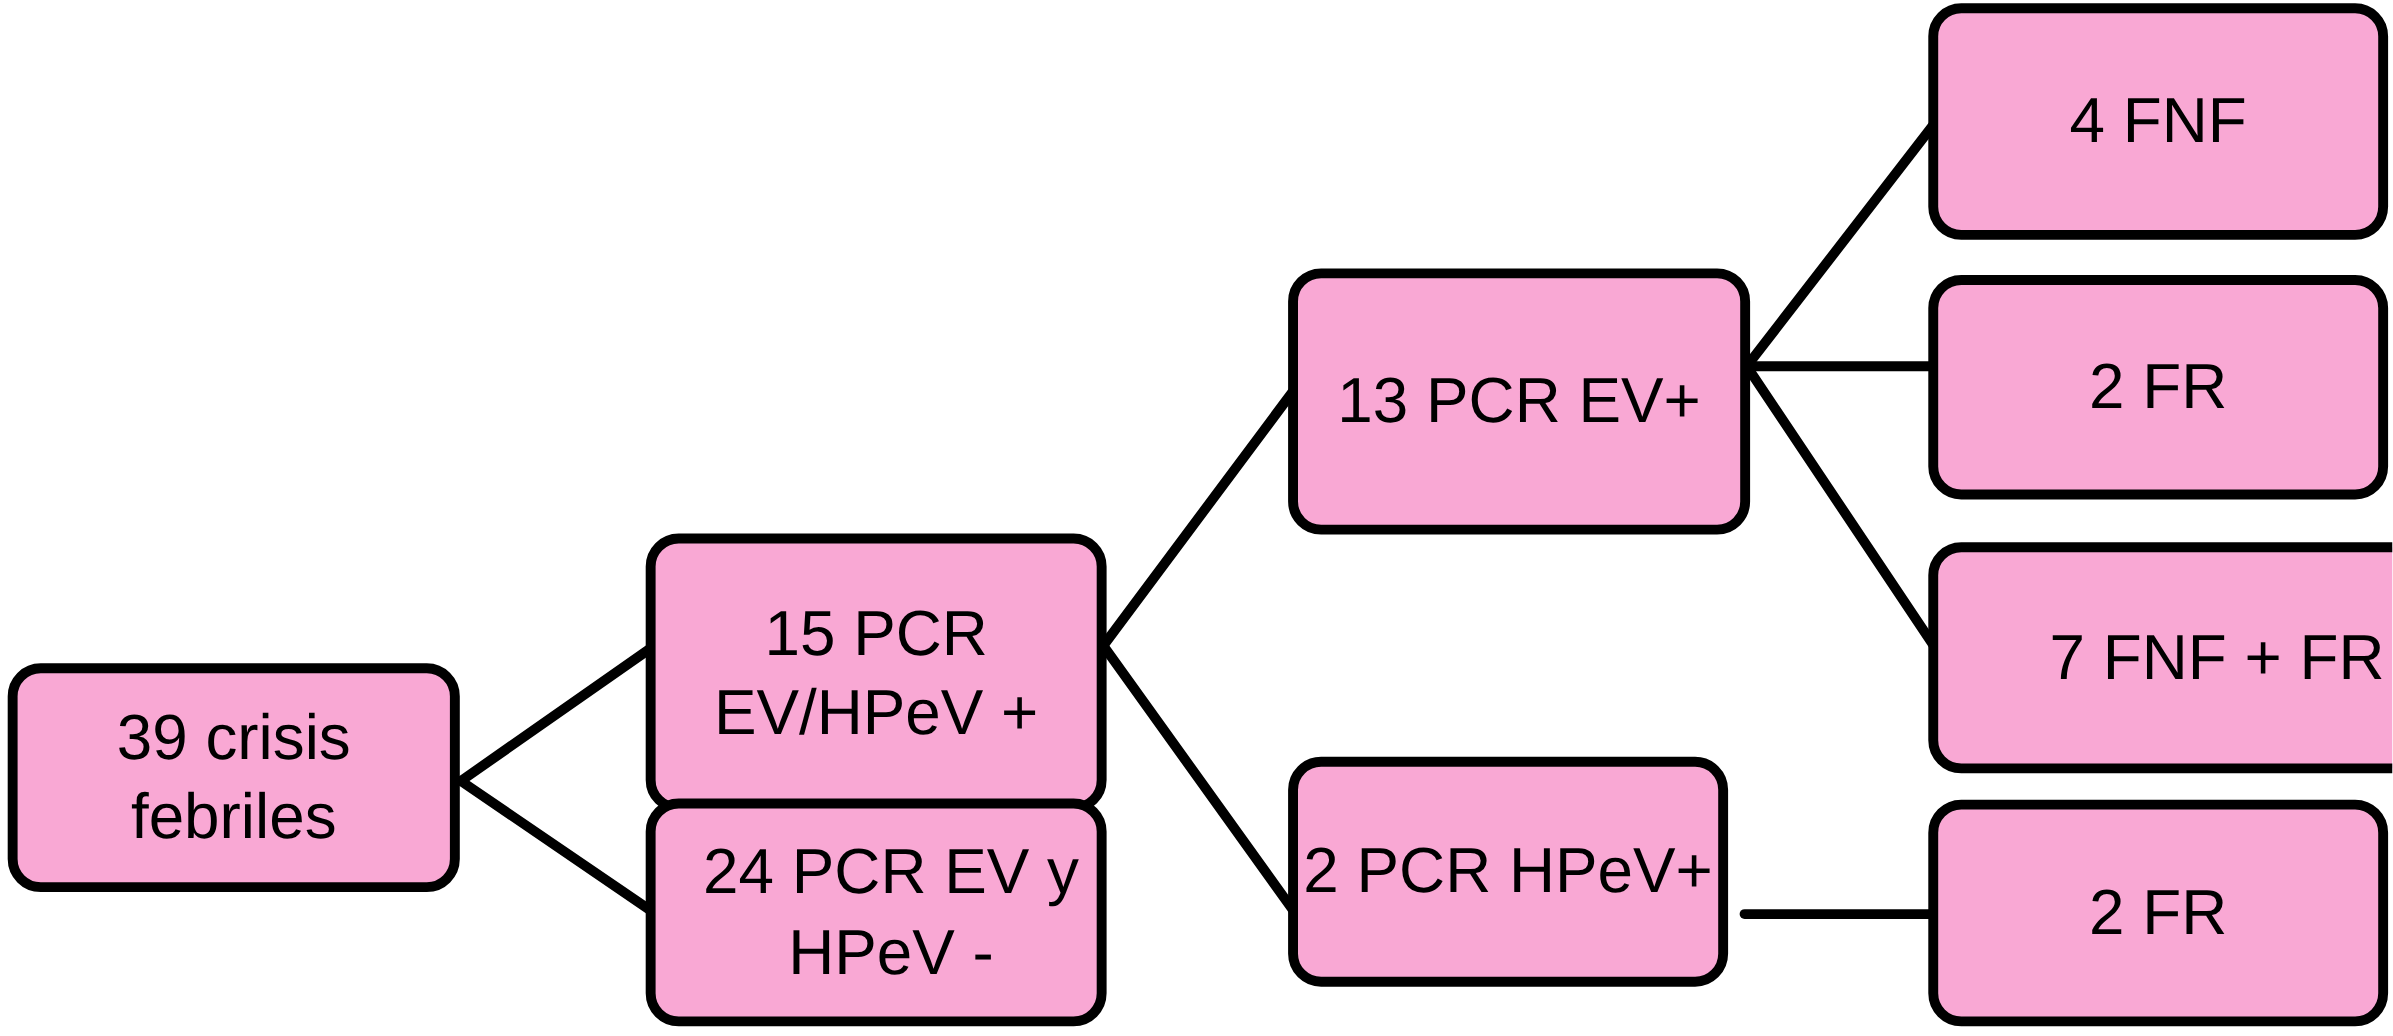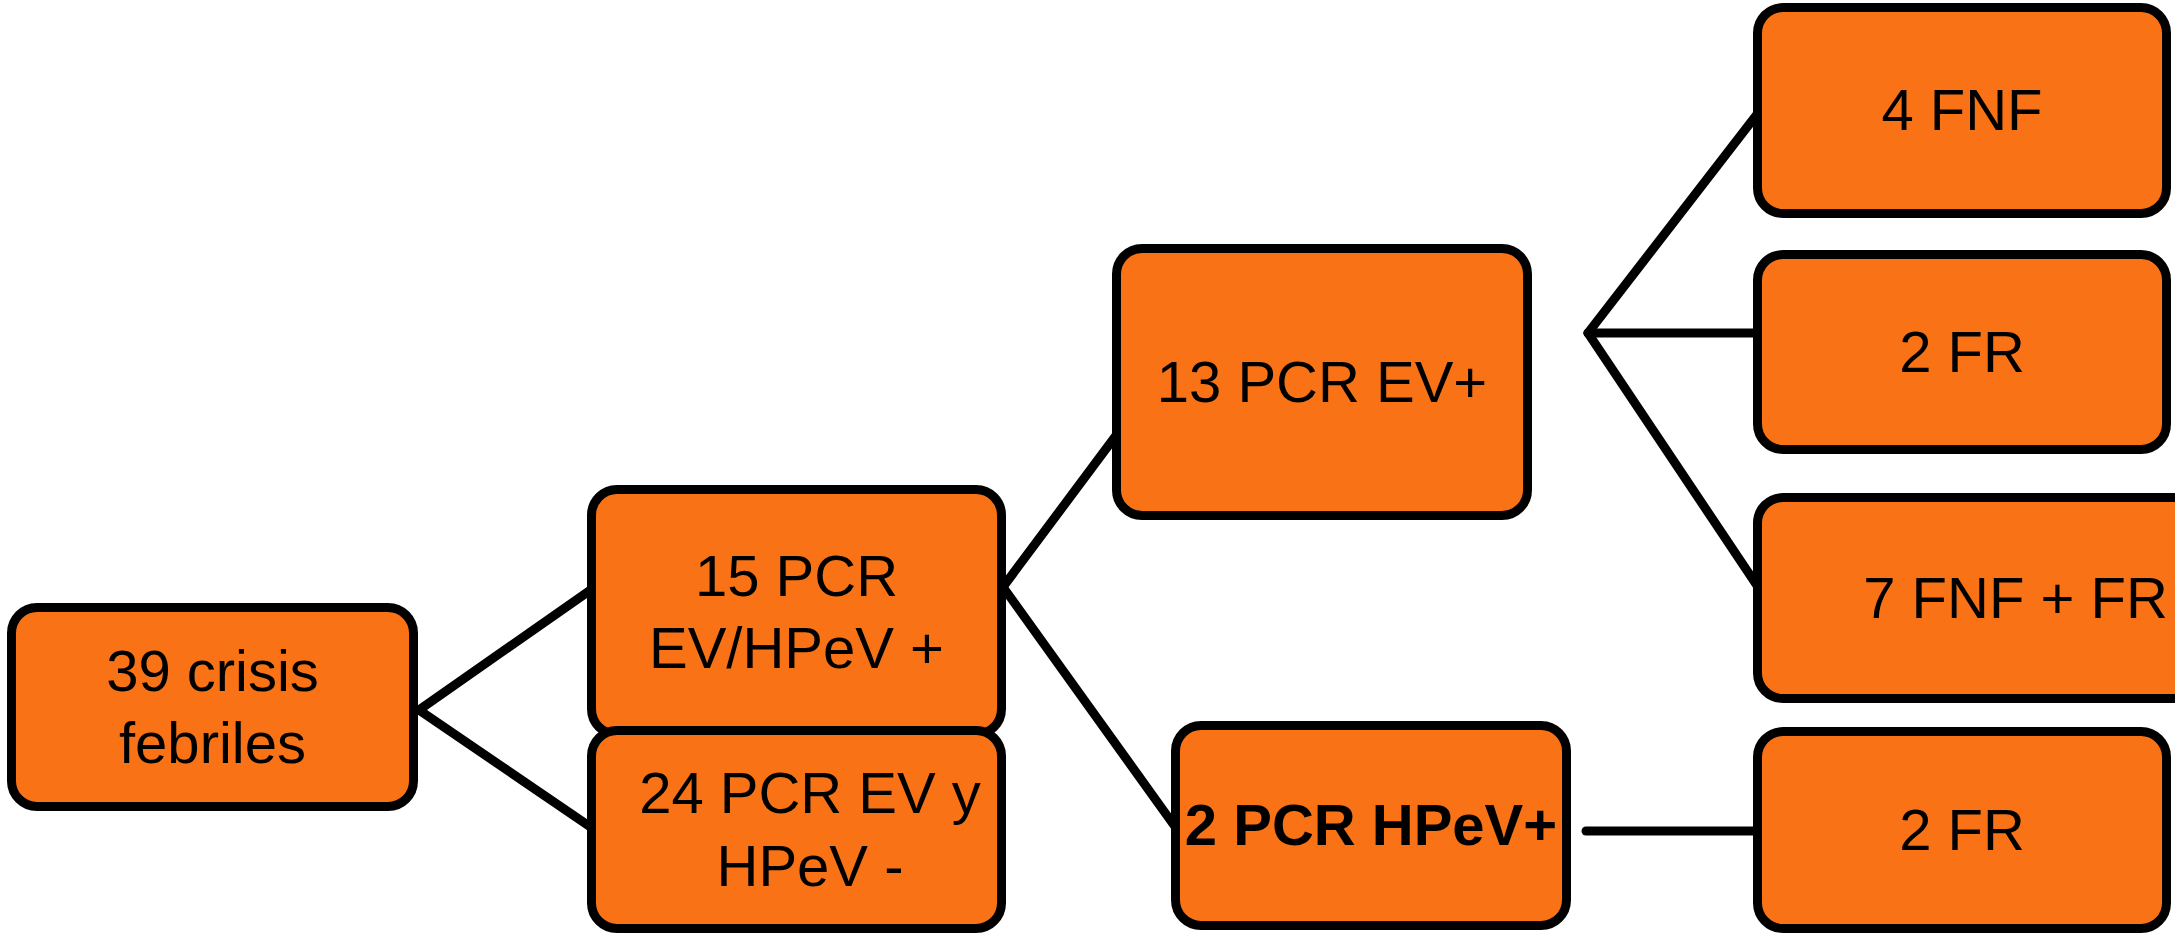"4 FNF" .node { background: #f97316 -> #f9a8d4 }
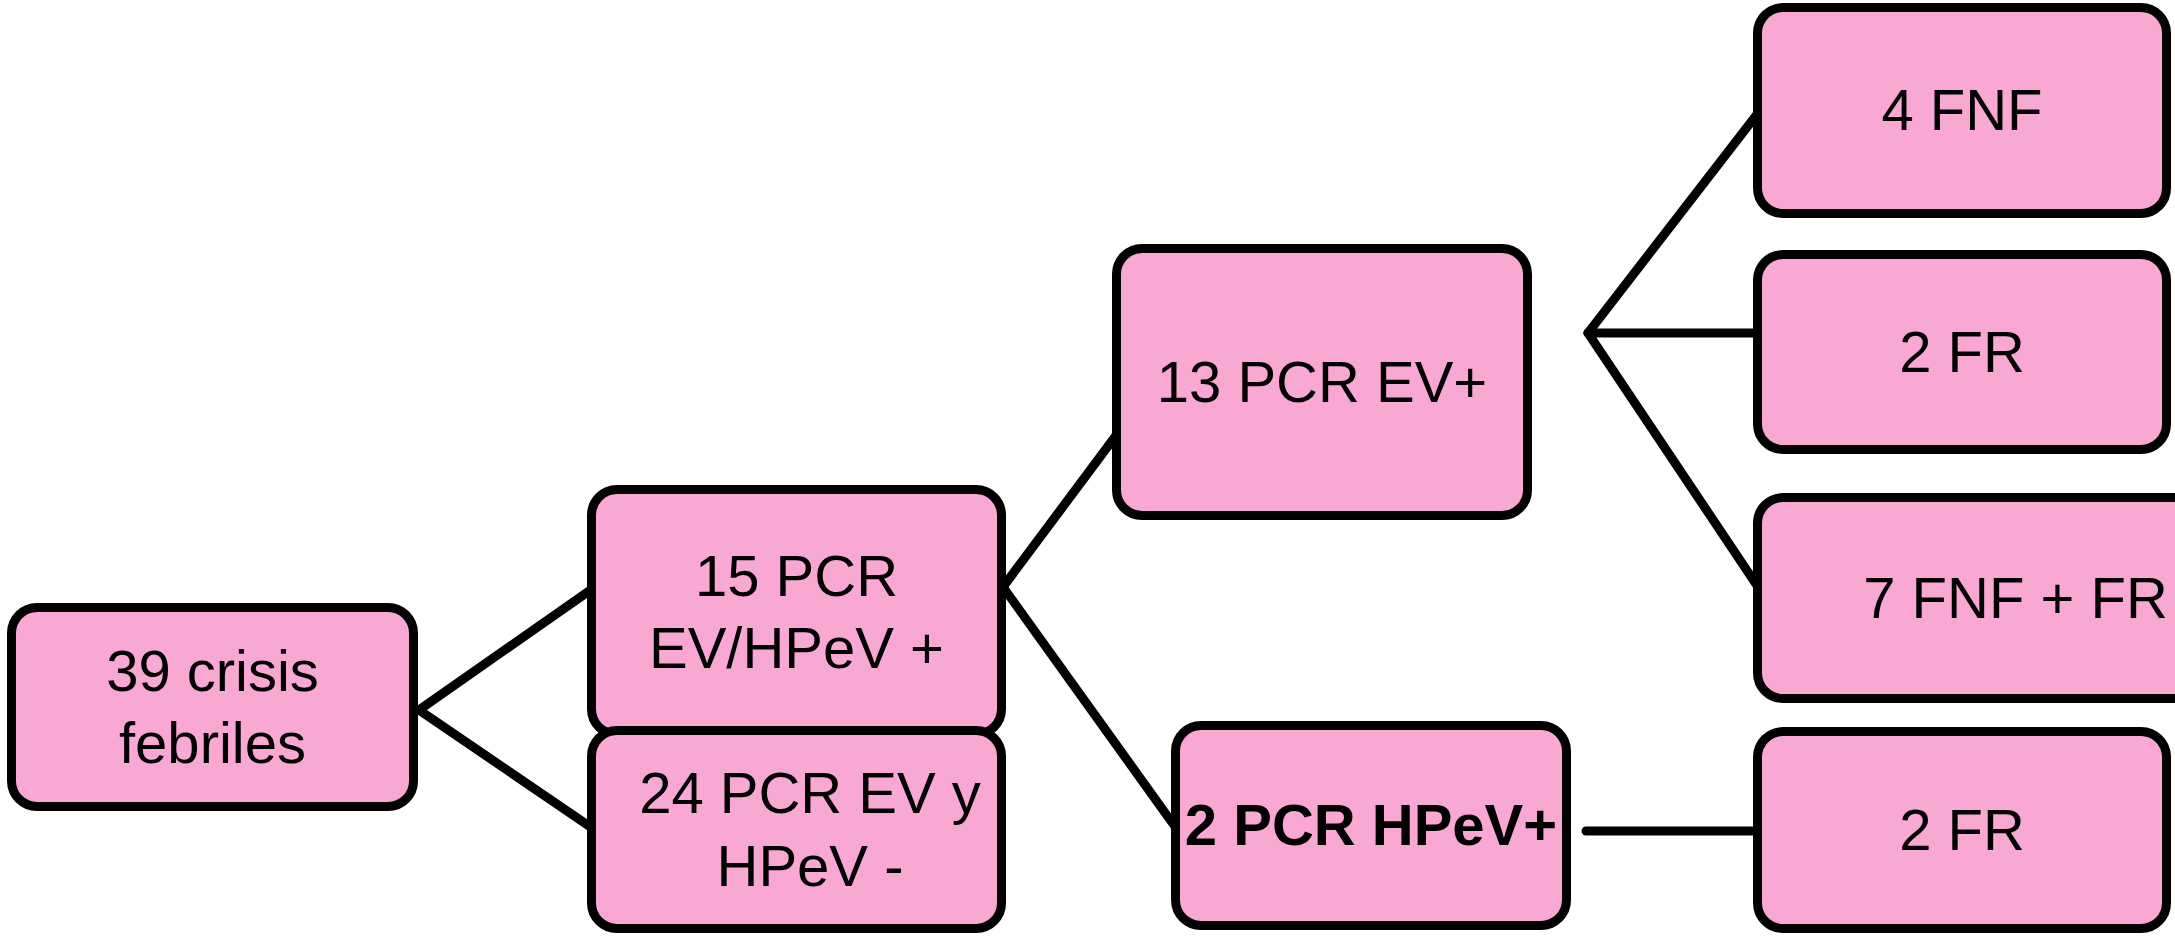"13 PCR EV+" div.node { height: 276px -> 242px; left: 1112px -> 1171px }
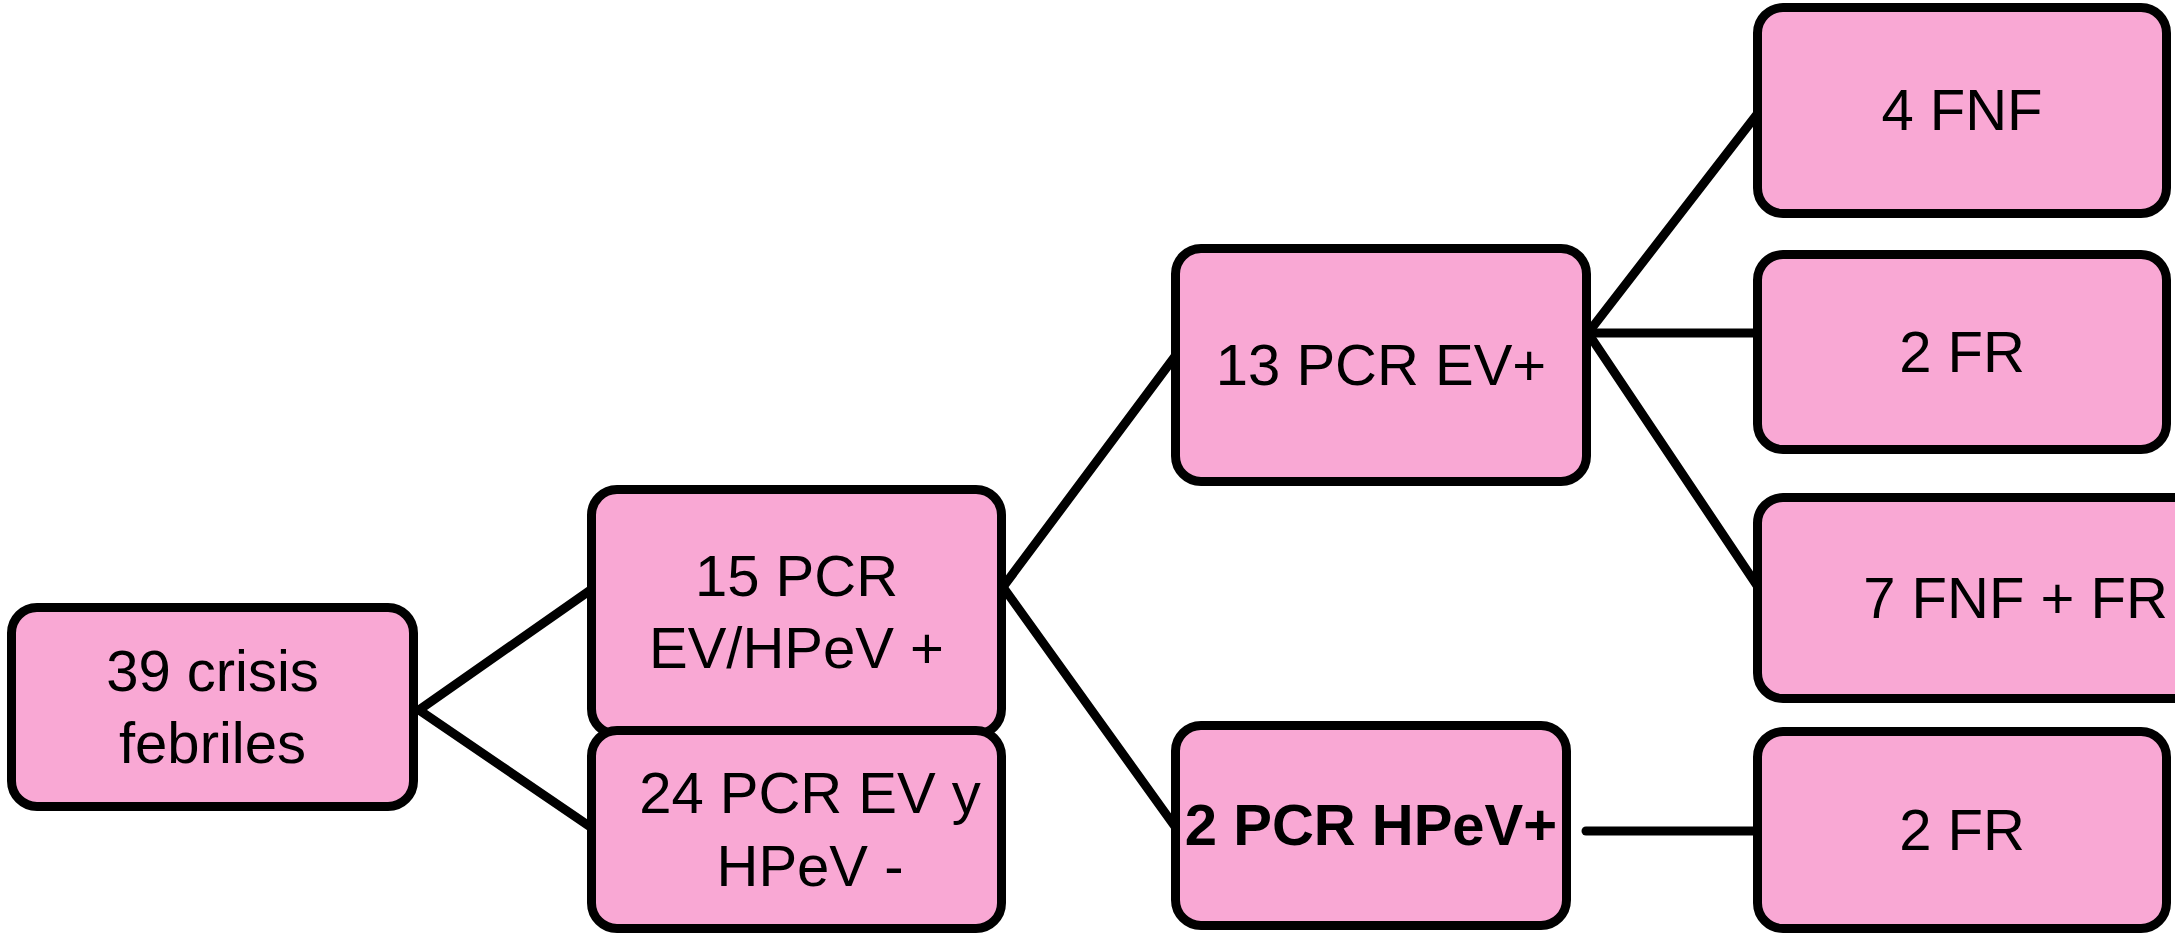"2 PCR HPeV+" div.node { font-weight: bold -> none; top: 721px -> 688px }
